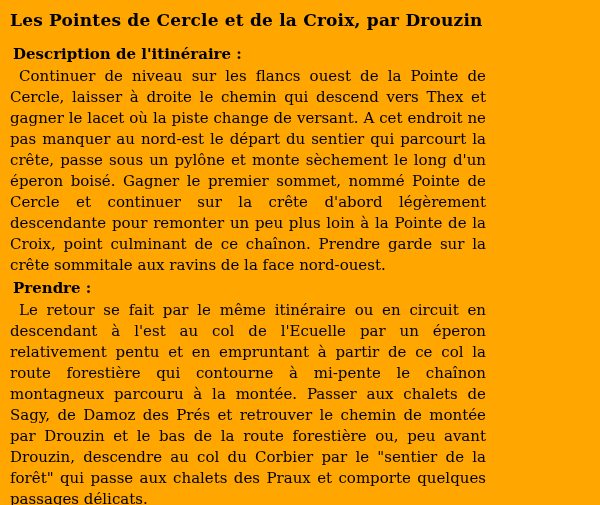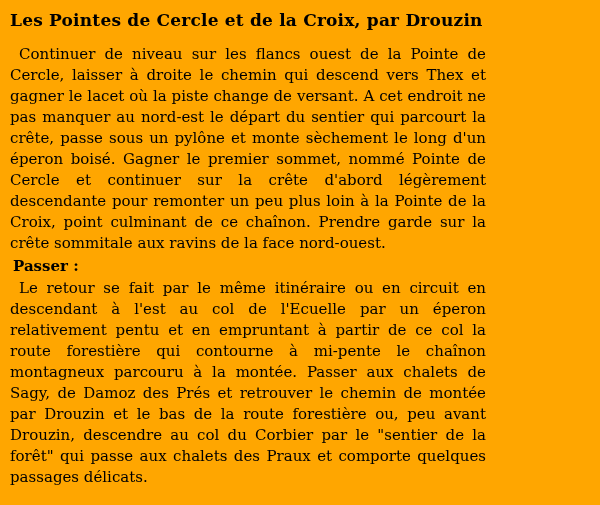"Description de l'itinéraire :" h2.section-heading { html: none -> <h2>Description de l'itinéraire :</h2> }
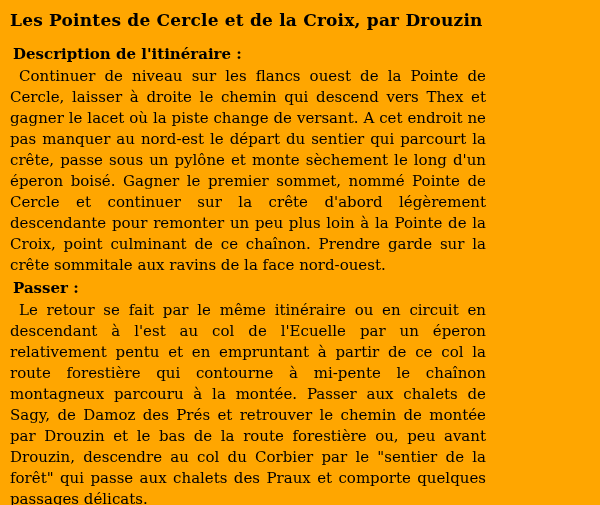"Passer :" h2.section-heading { text: Passer -> Prendre }
